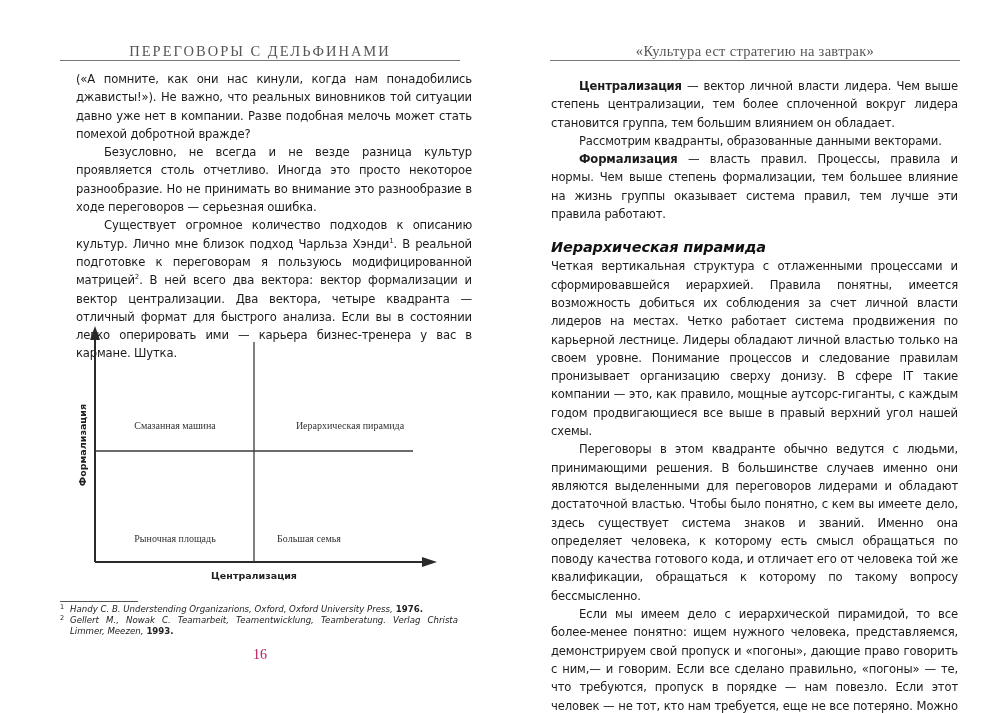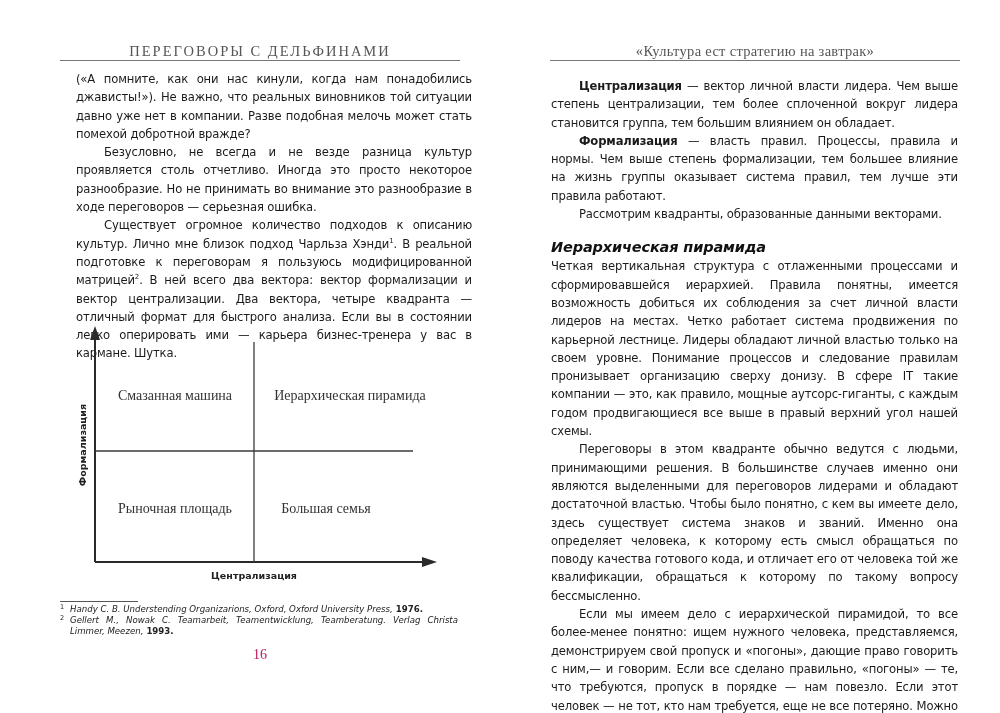"Формализация — власть правил. Процессы," p.ind { order: before "Рассмотрим квадранты, образованные" -> after "Рассмотрим квадранты, образованные" }
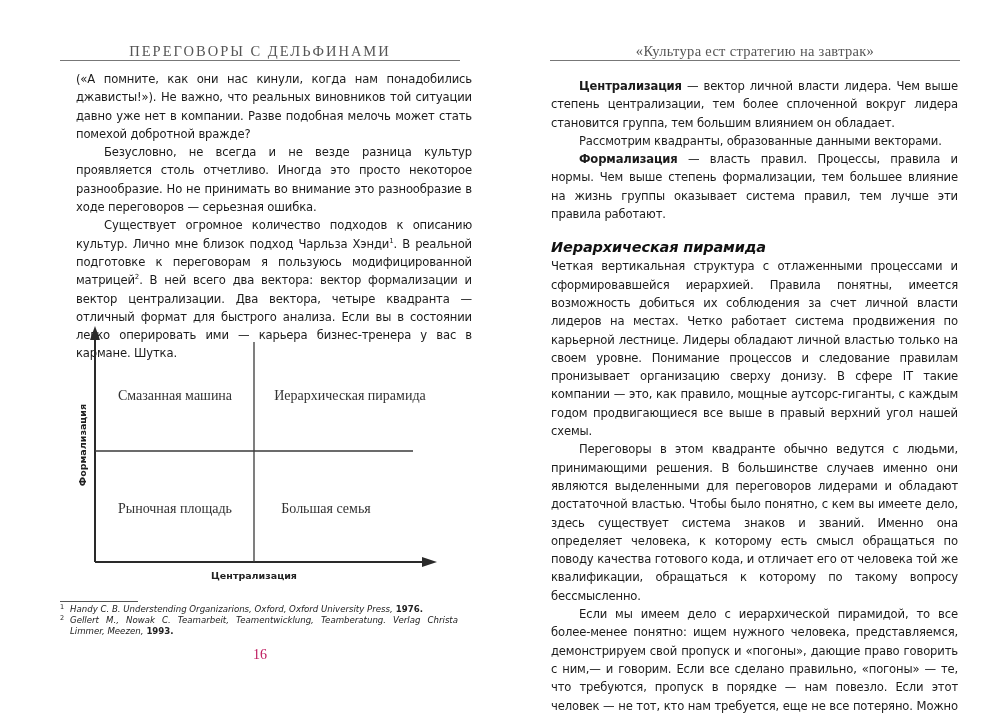"Смазанная машина" .q-label { font-size: 14px -> 10px; margin-top: none -> 32px }
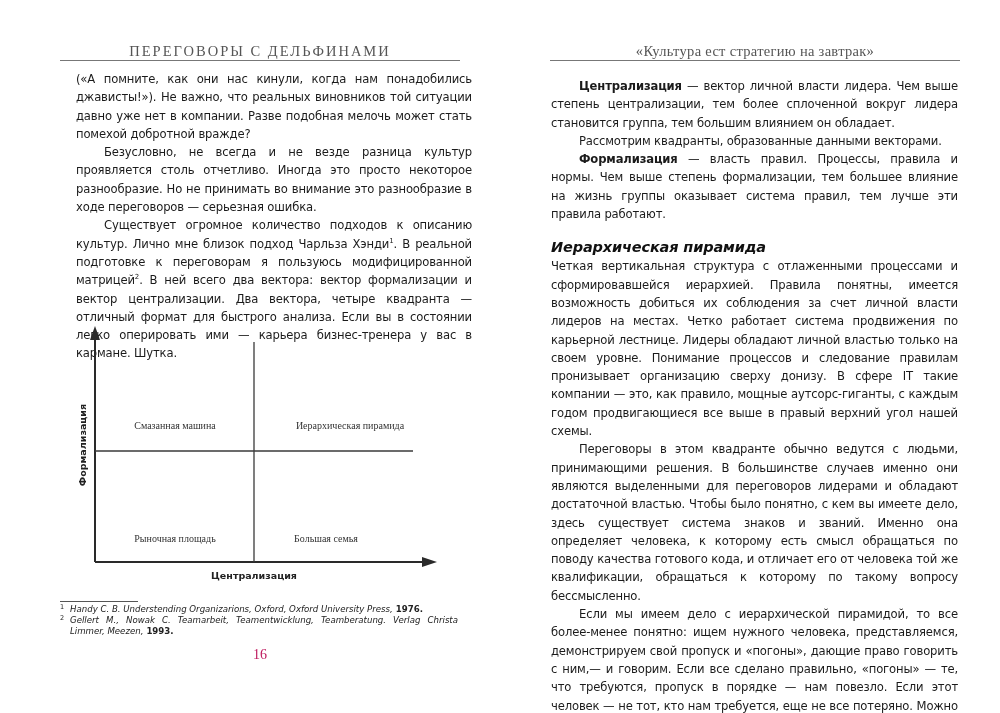"Большая семья" div.q-label { left: 266px -> 249px }
